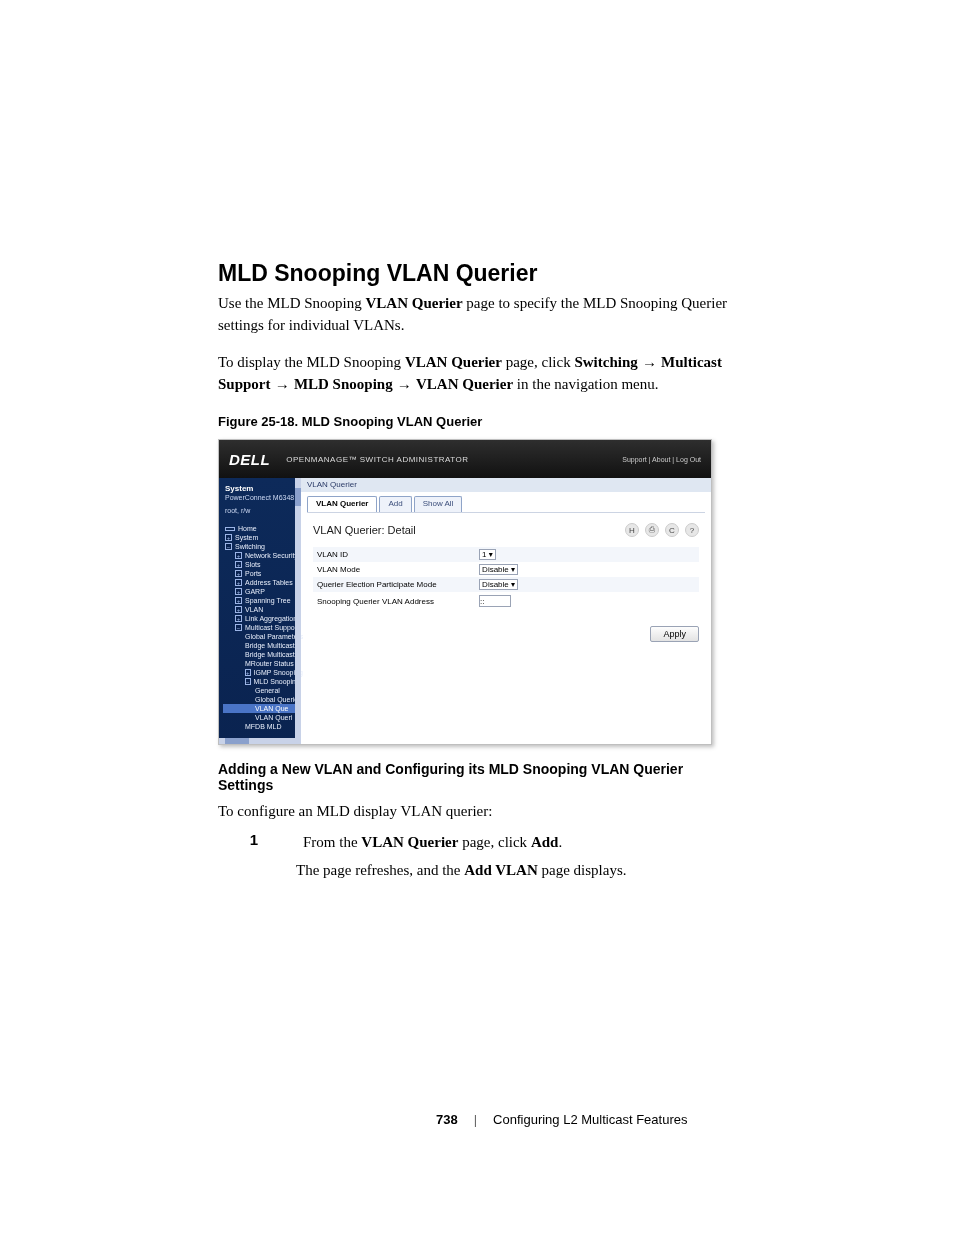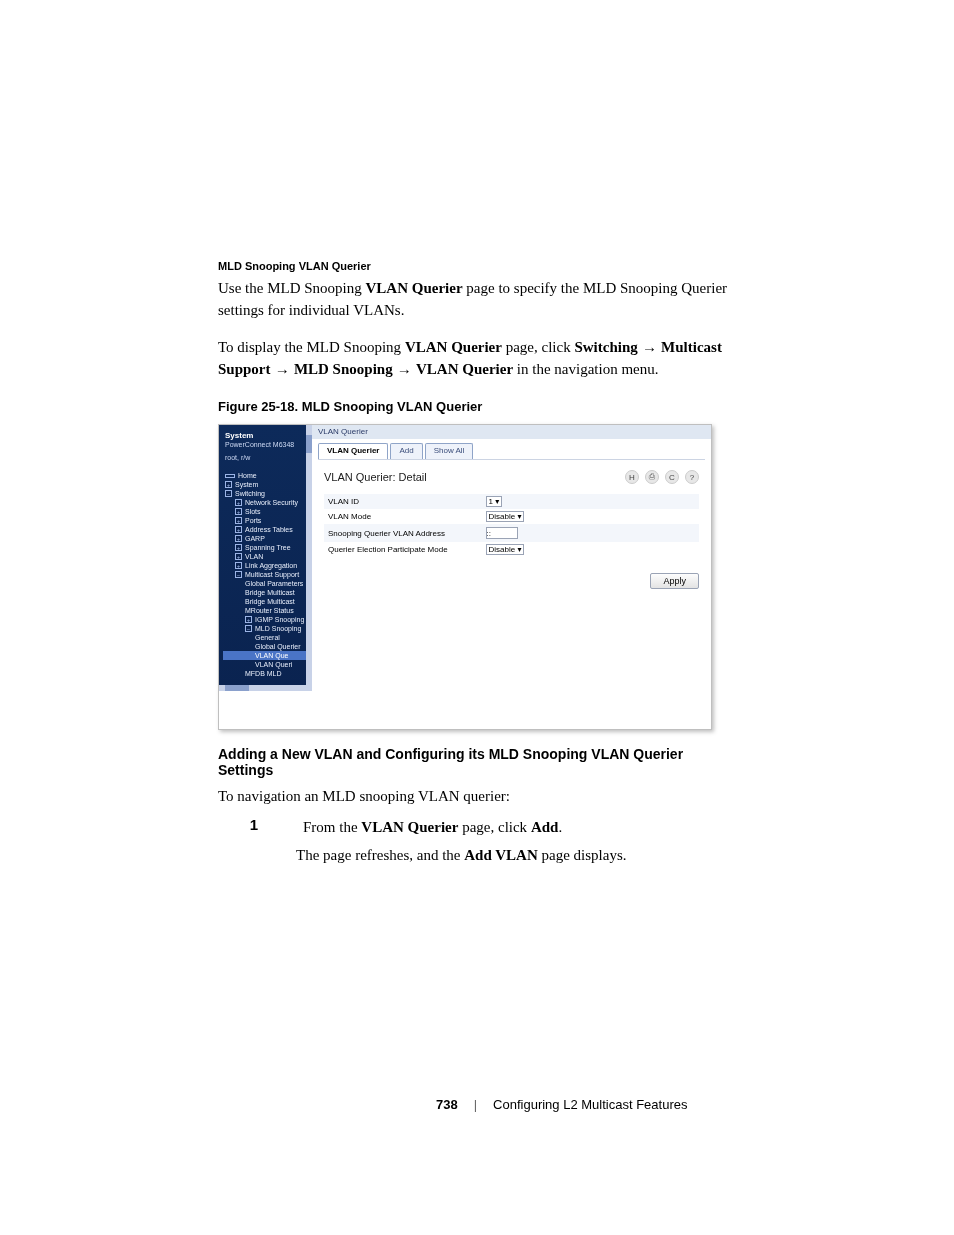"MLD Snooping VLAN Querier" .section-heading { font-size: 11px -> 23px }
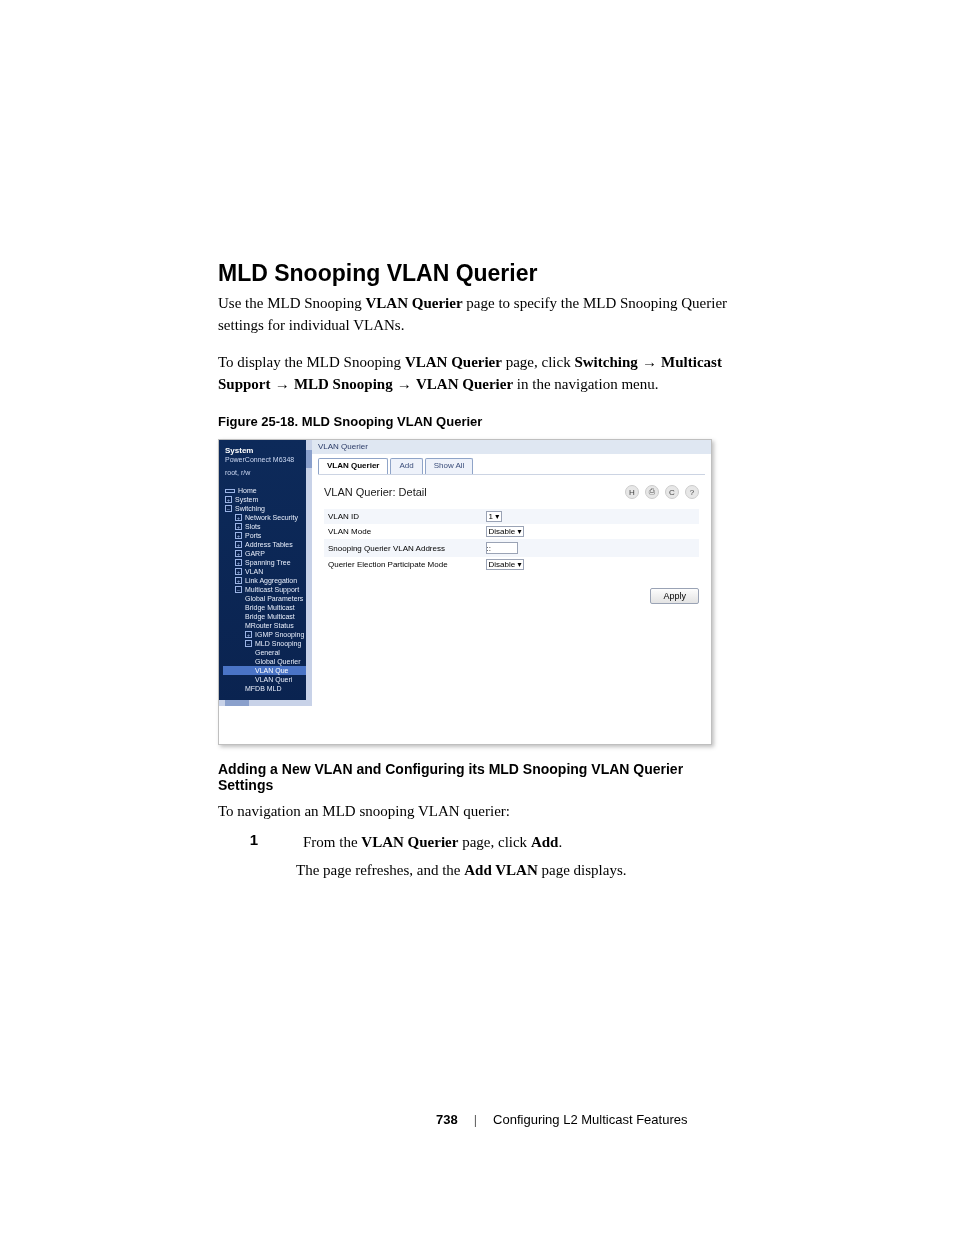"DELL" div.shot-top { html: none -> <div> <span>DELL</span> <span>OPENMANAGE™ SWITCH ADMINISTRATOR</span> <span>Support | About | Log Out</span> </div> }
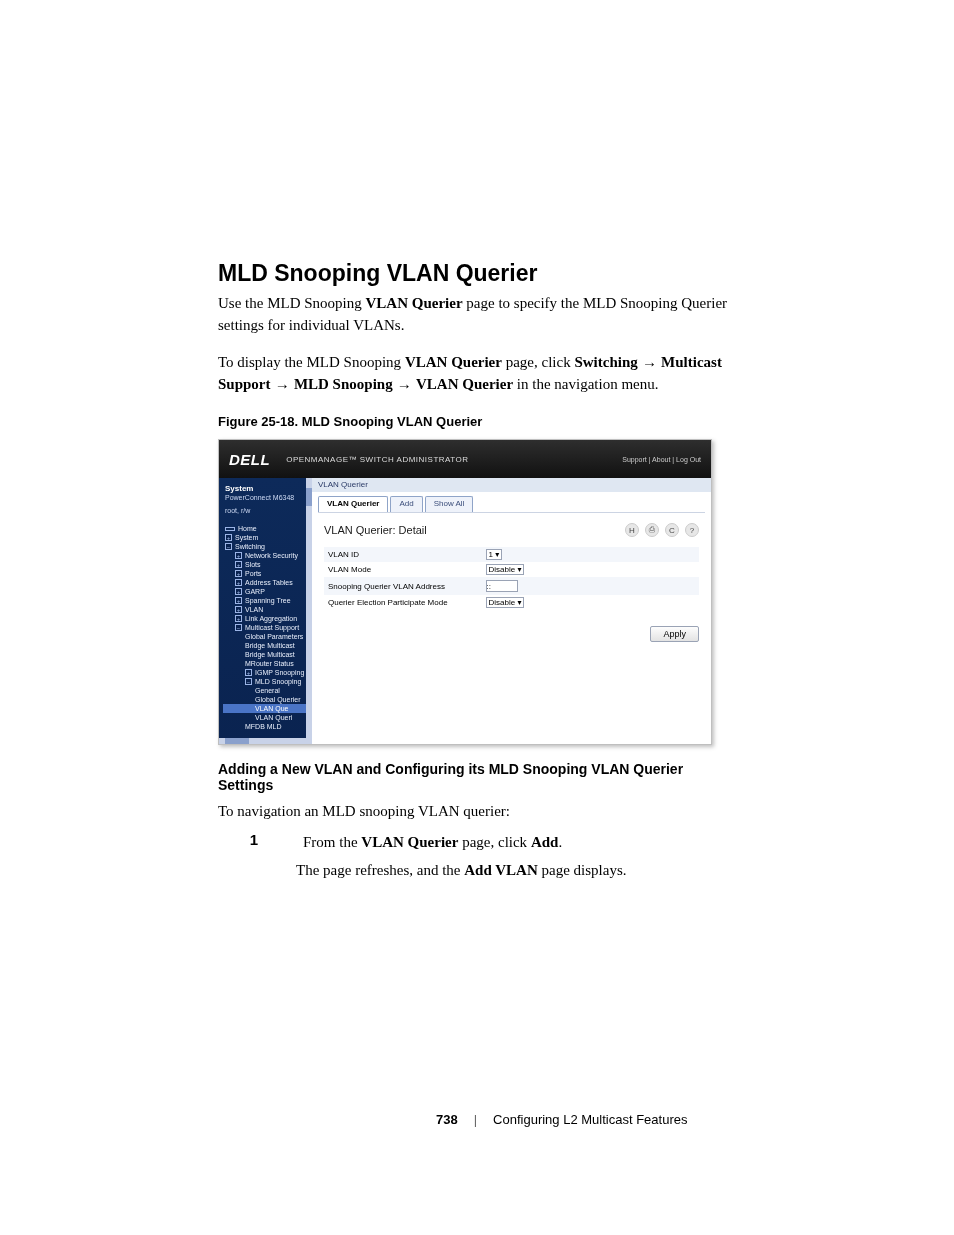"System" .sidebar { width: 93px -> 82px }
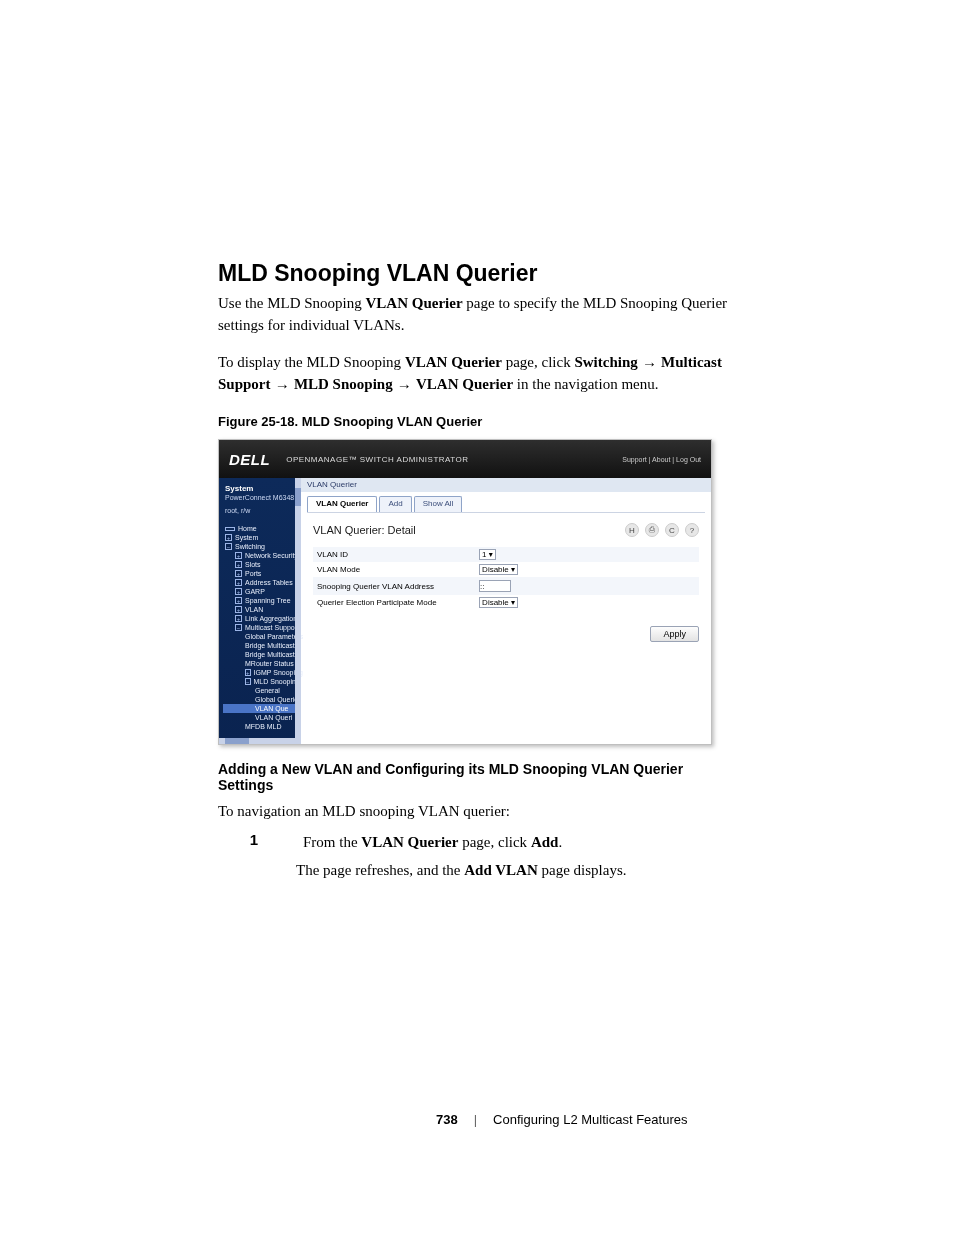"Snooping Querier VLAN Address" tr { order: before "Querier Election Participate Mode" -> after "Querier Election Participate Mode" }
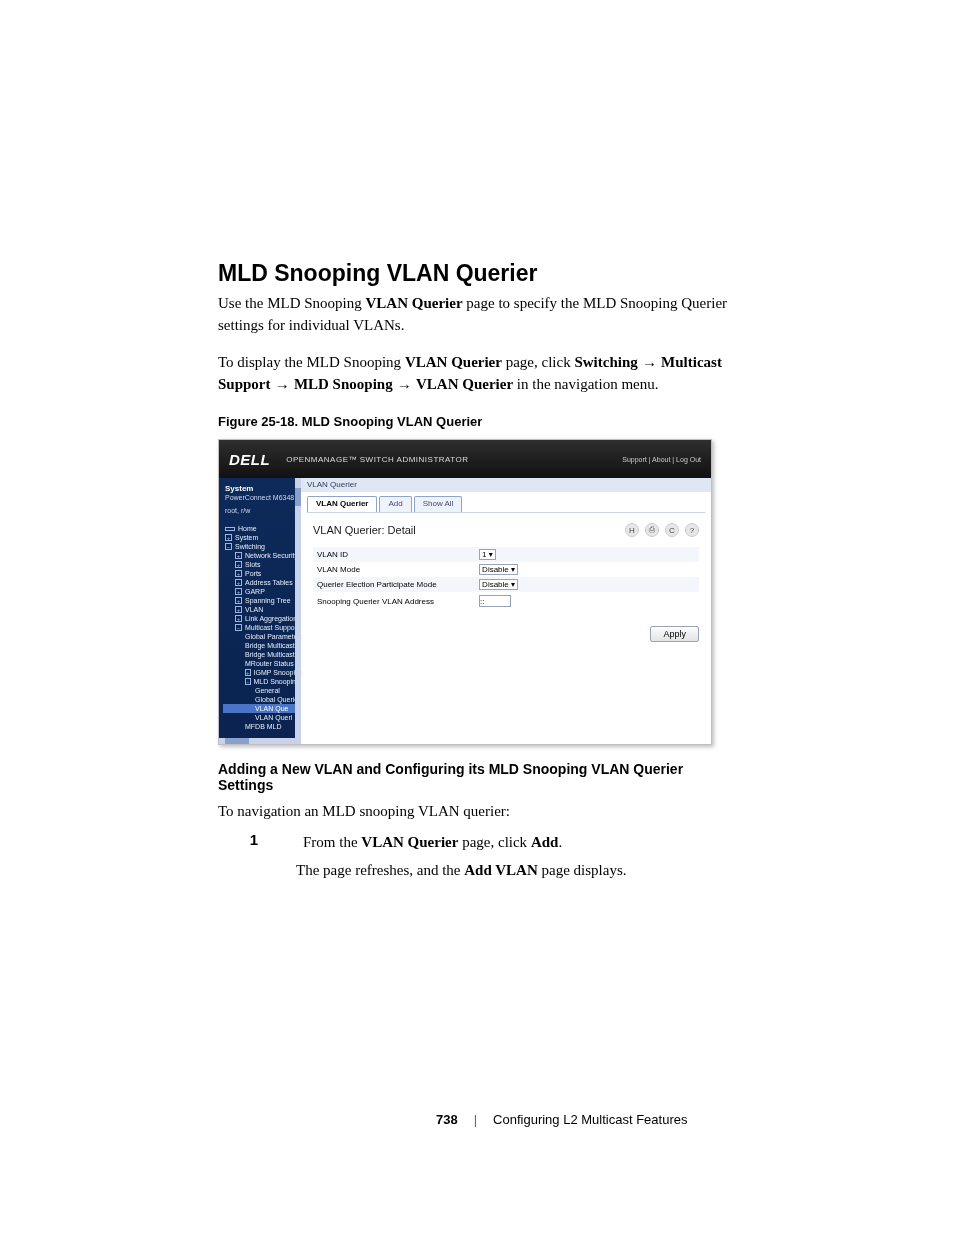"To navigation an MLD snooping" p.para { text: navigation an MLD snooping -> configure an MLD display }
